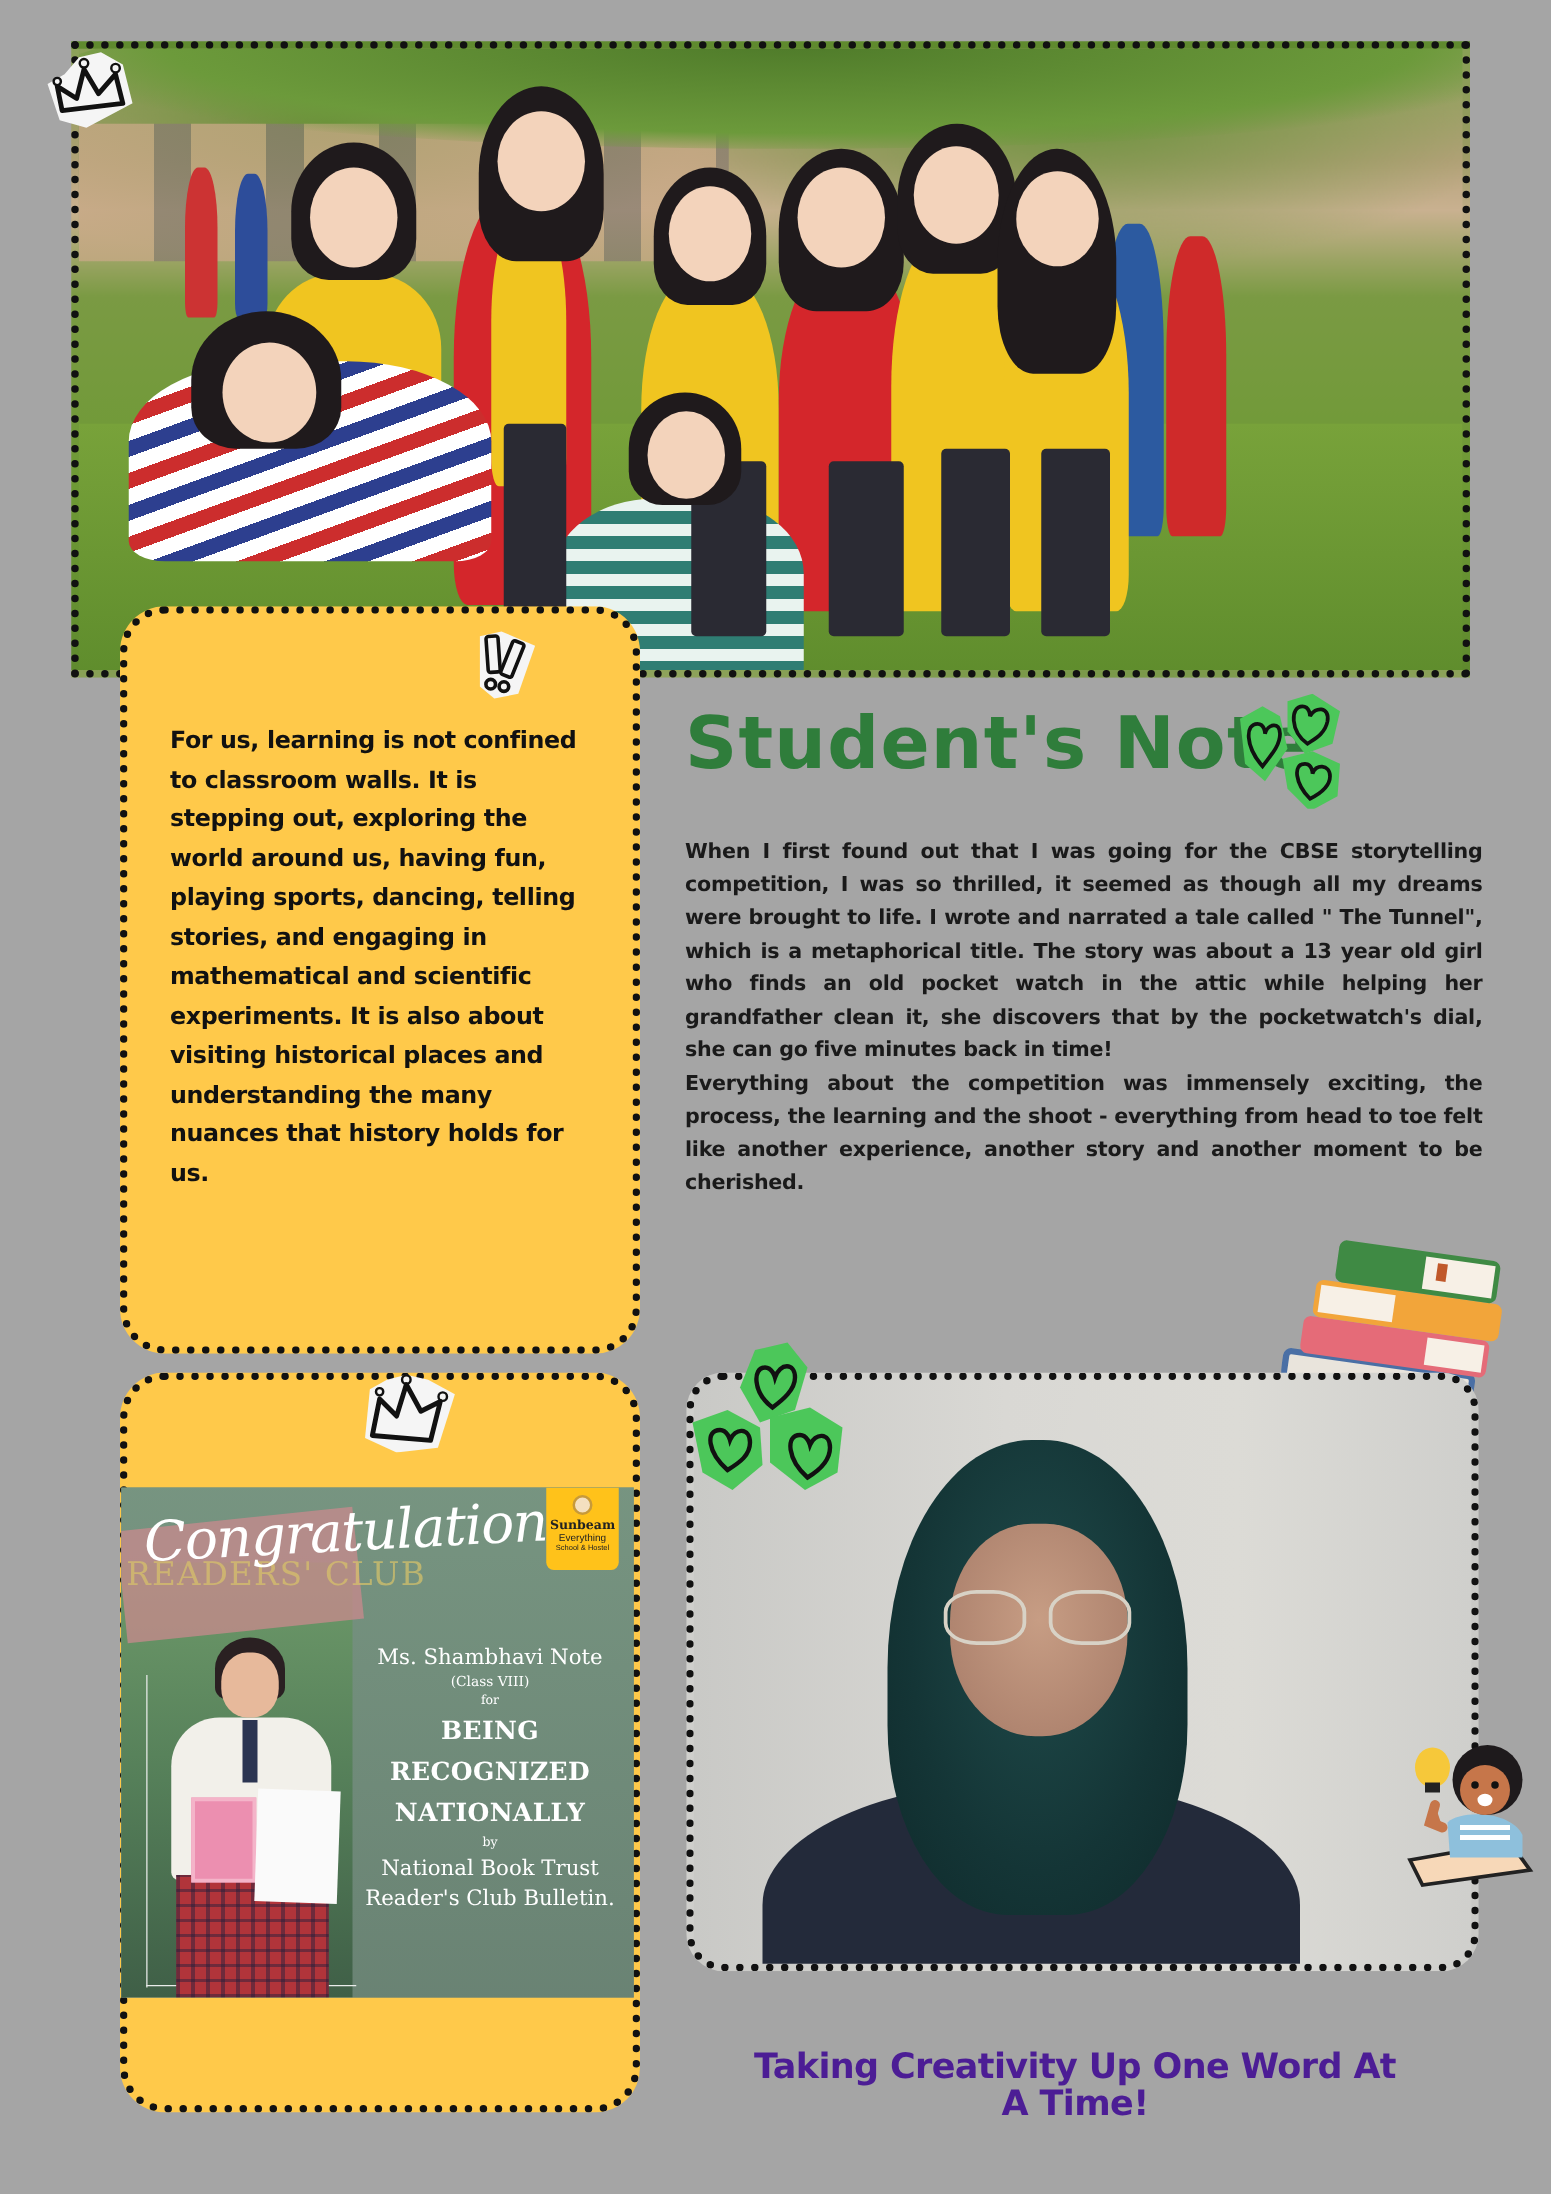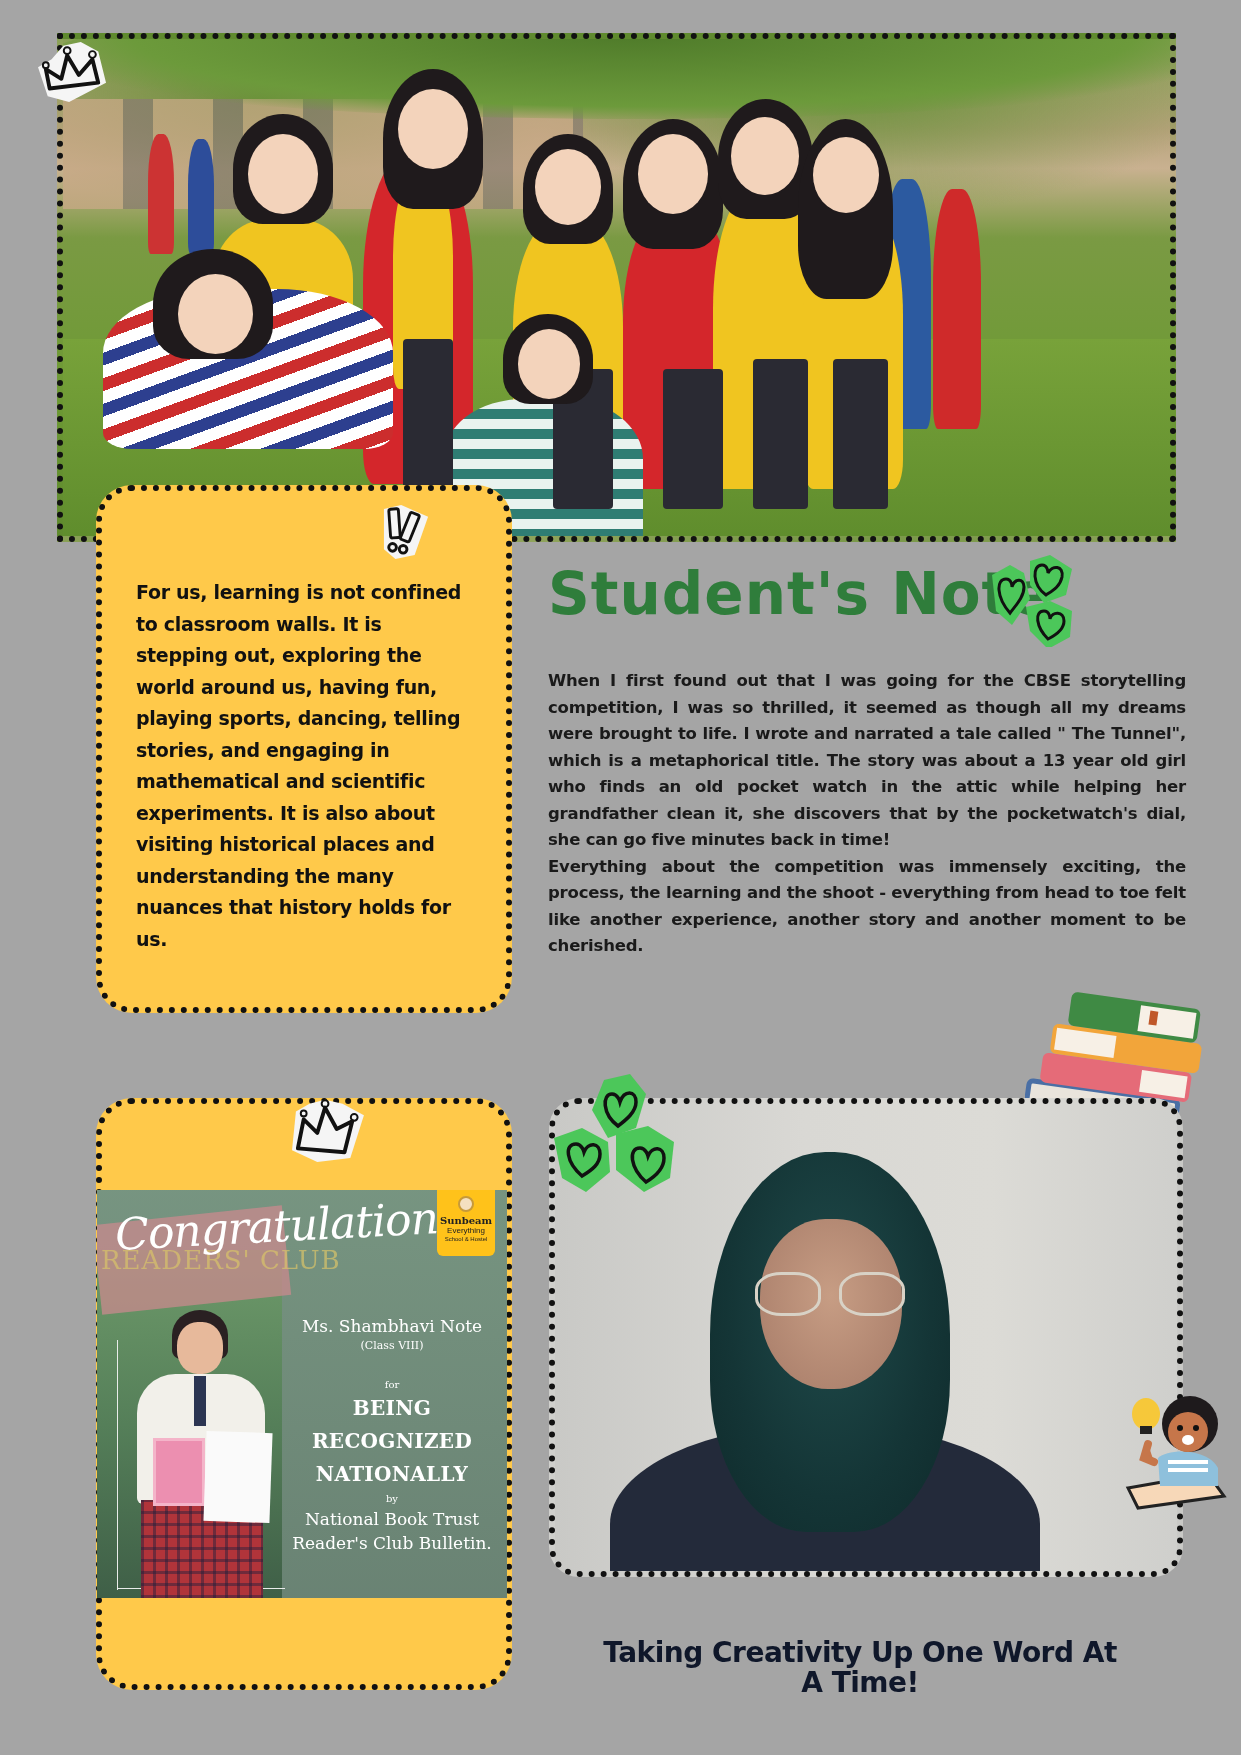"For us, learning is not" .intro-card { height: 528px -> 598px }
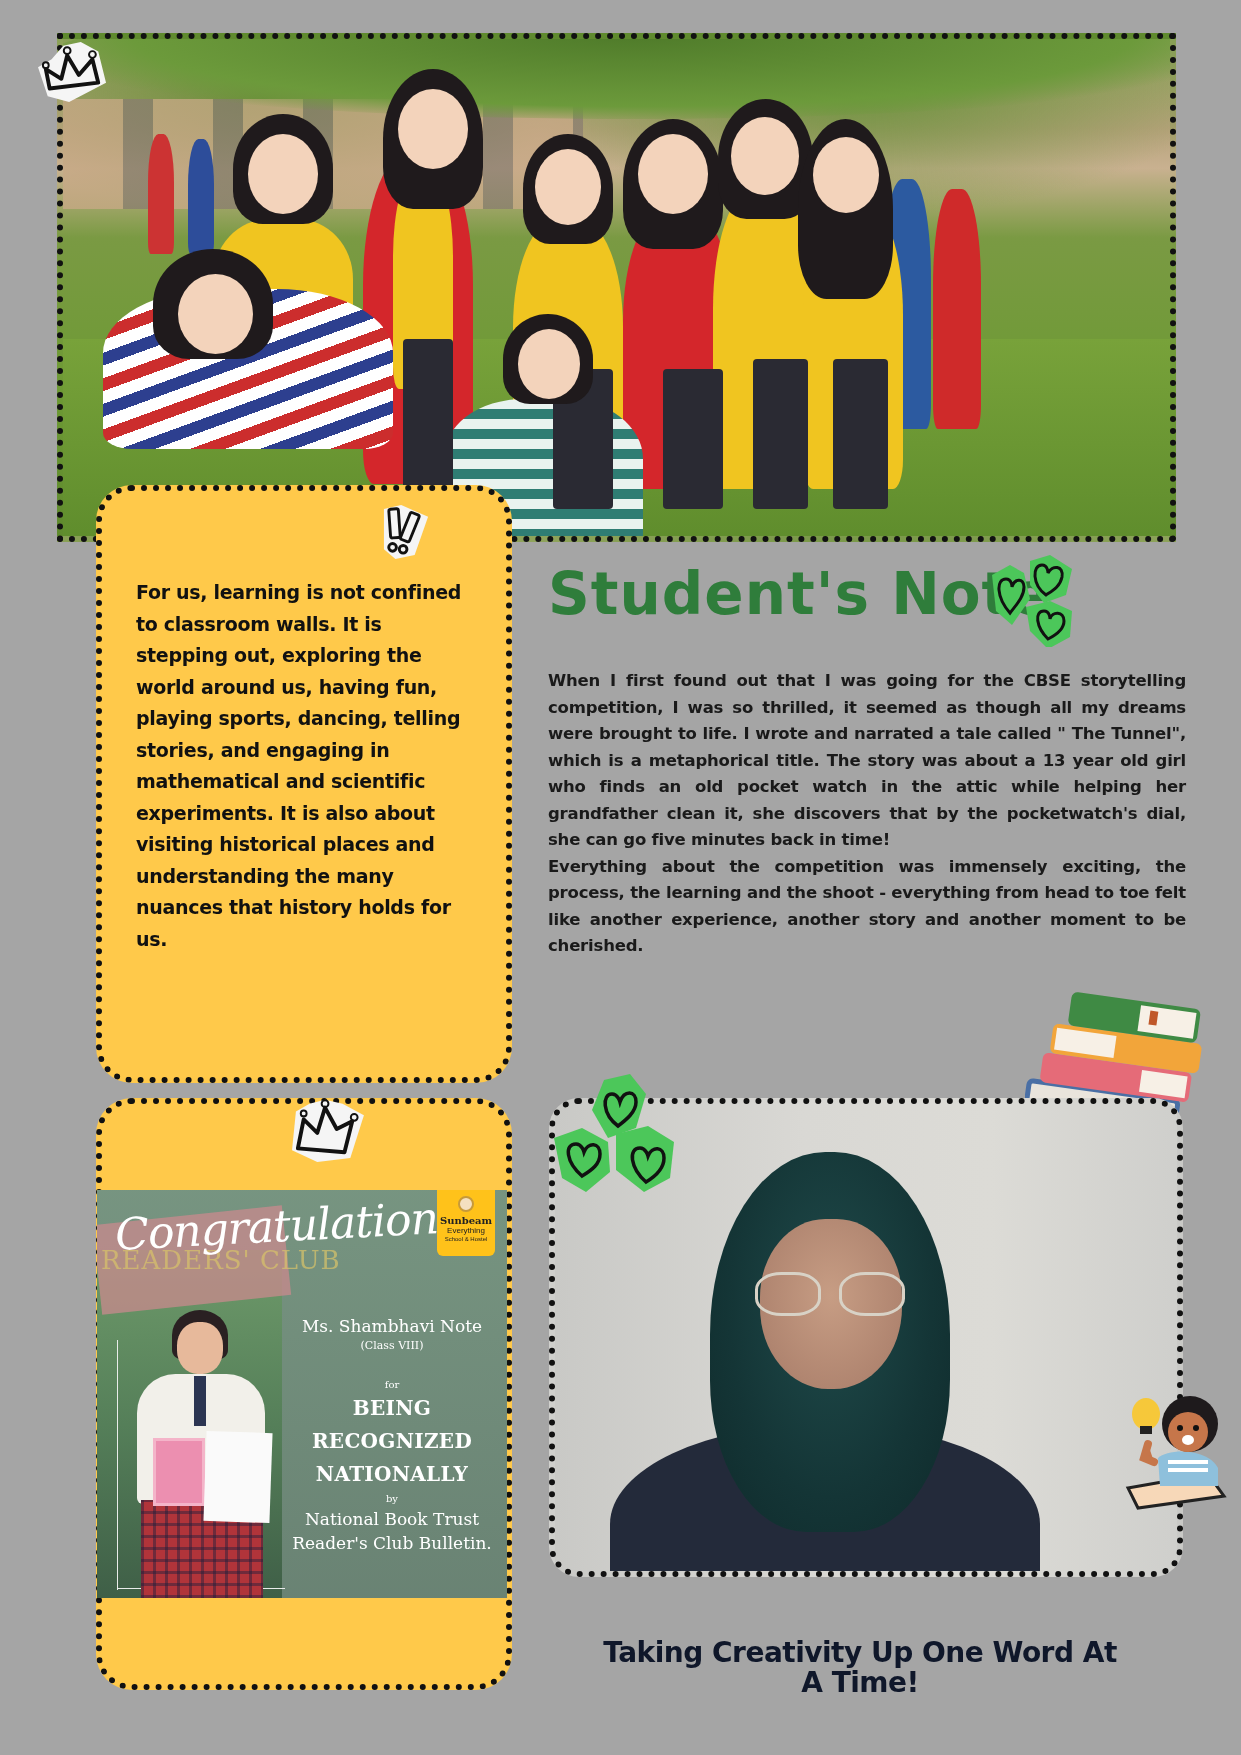"for" .ap-text .for { margin-top: 24px -> none }
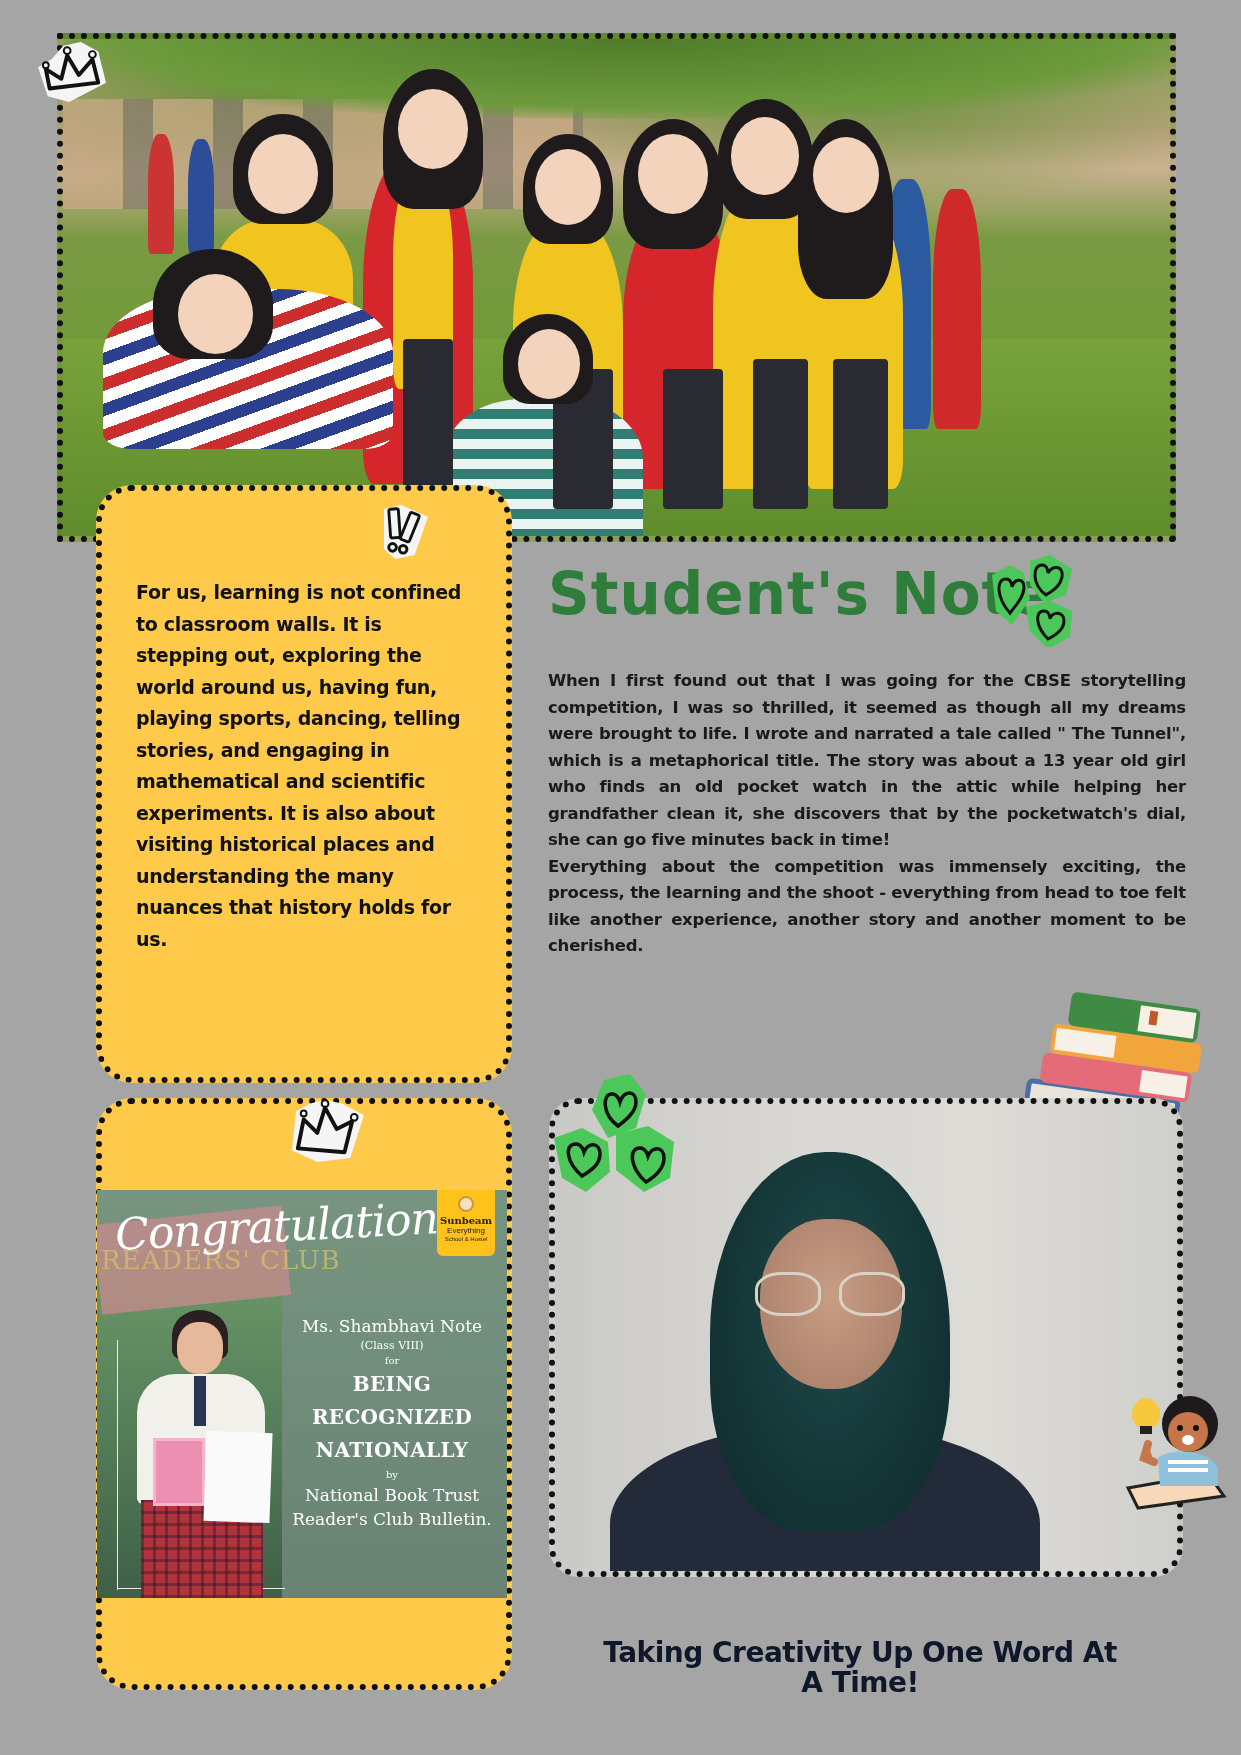"Taking Creativity Up One Word" .tagline { color: #0f172a -> #4c1d95 }
